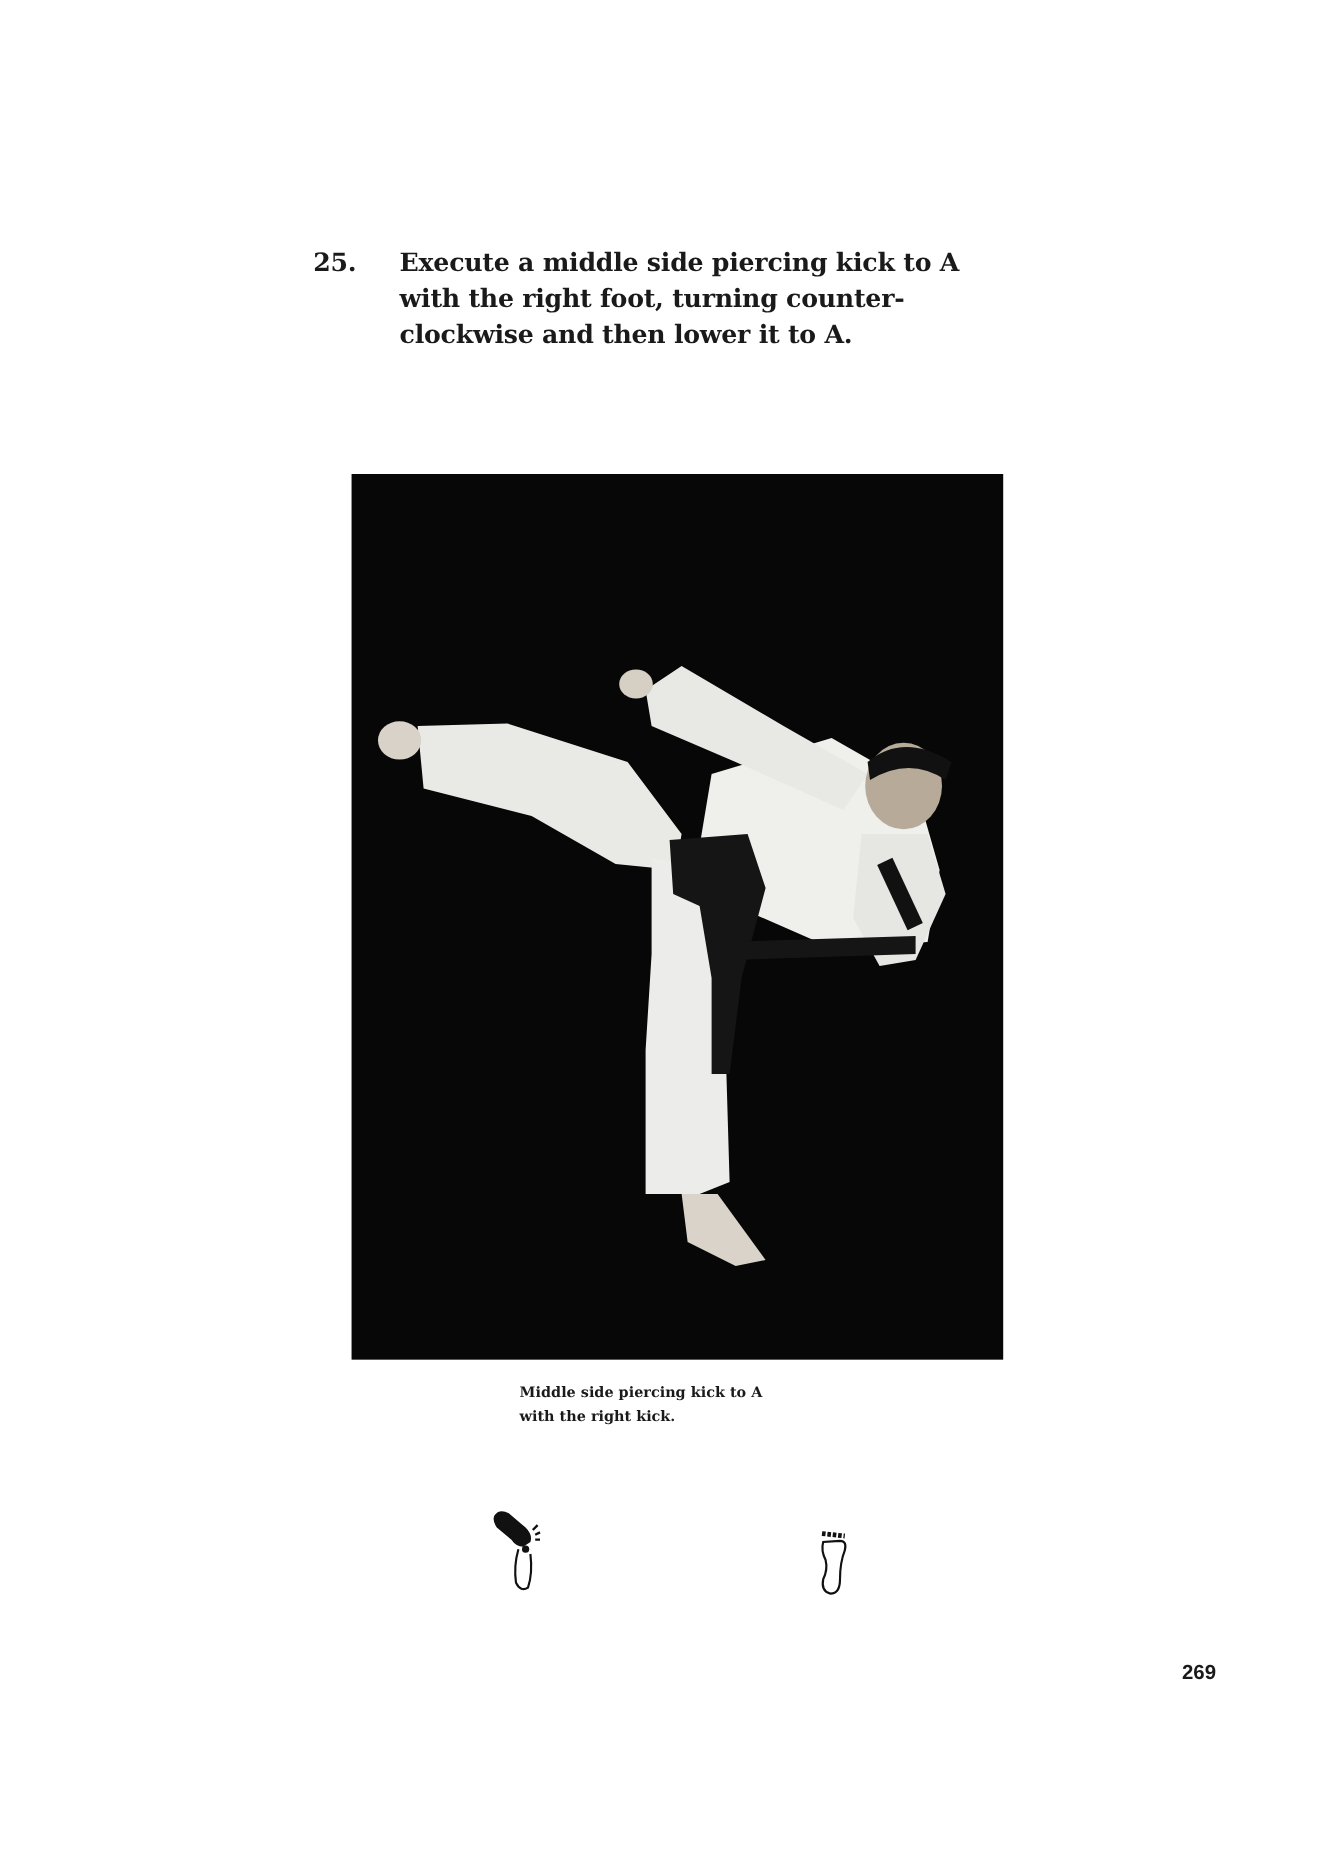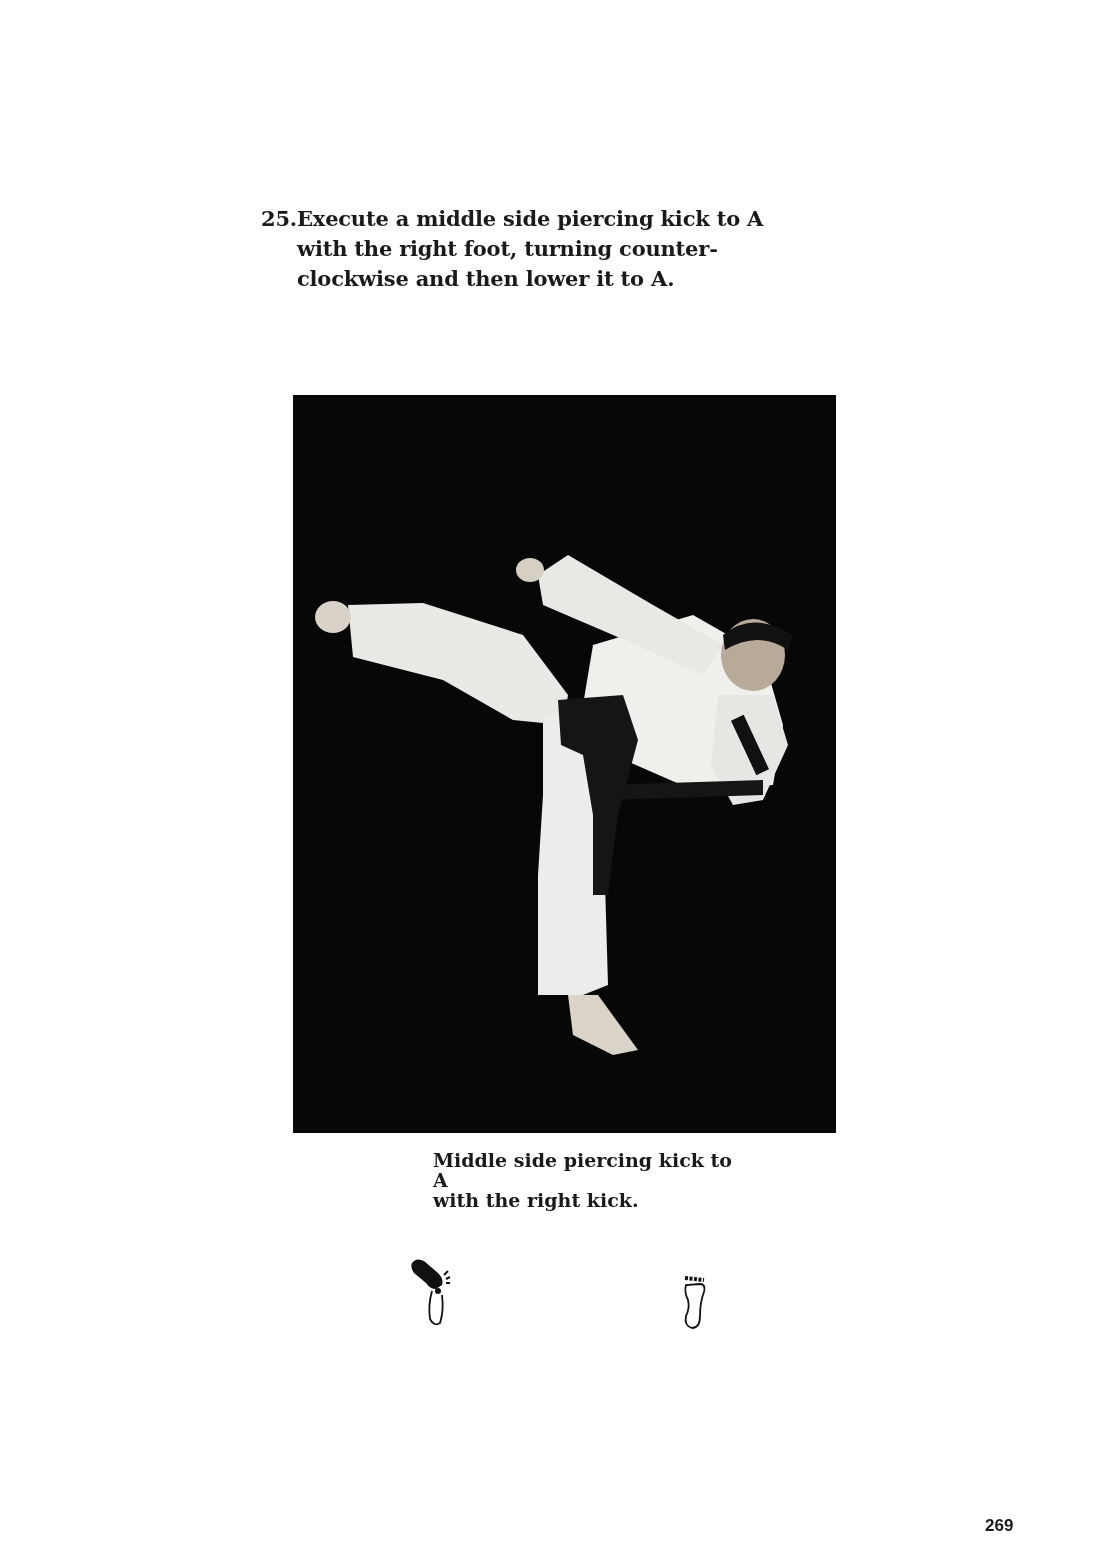"Execute a middle side piercing" .instruction .text { margin-left: 36px -> 72px }
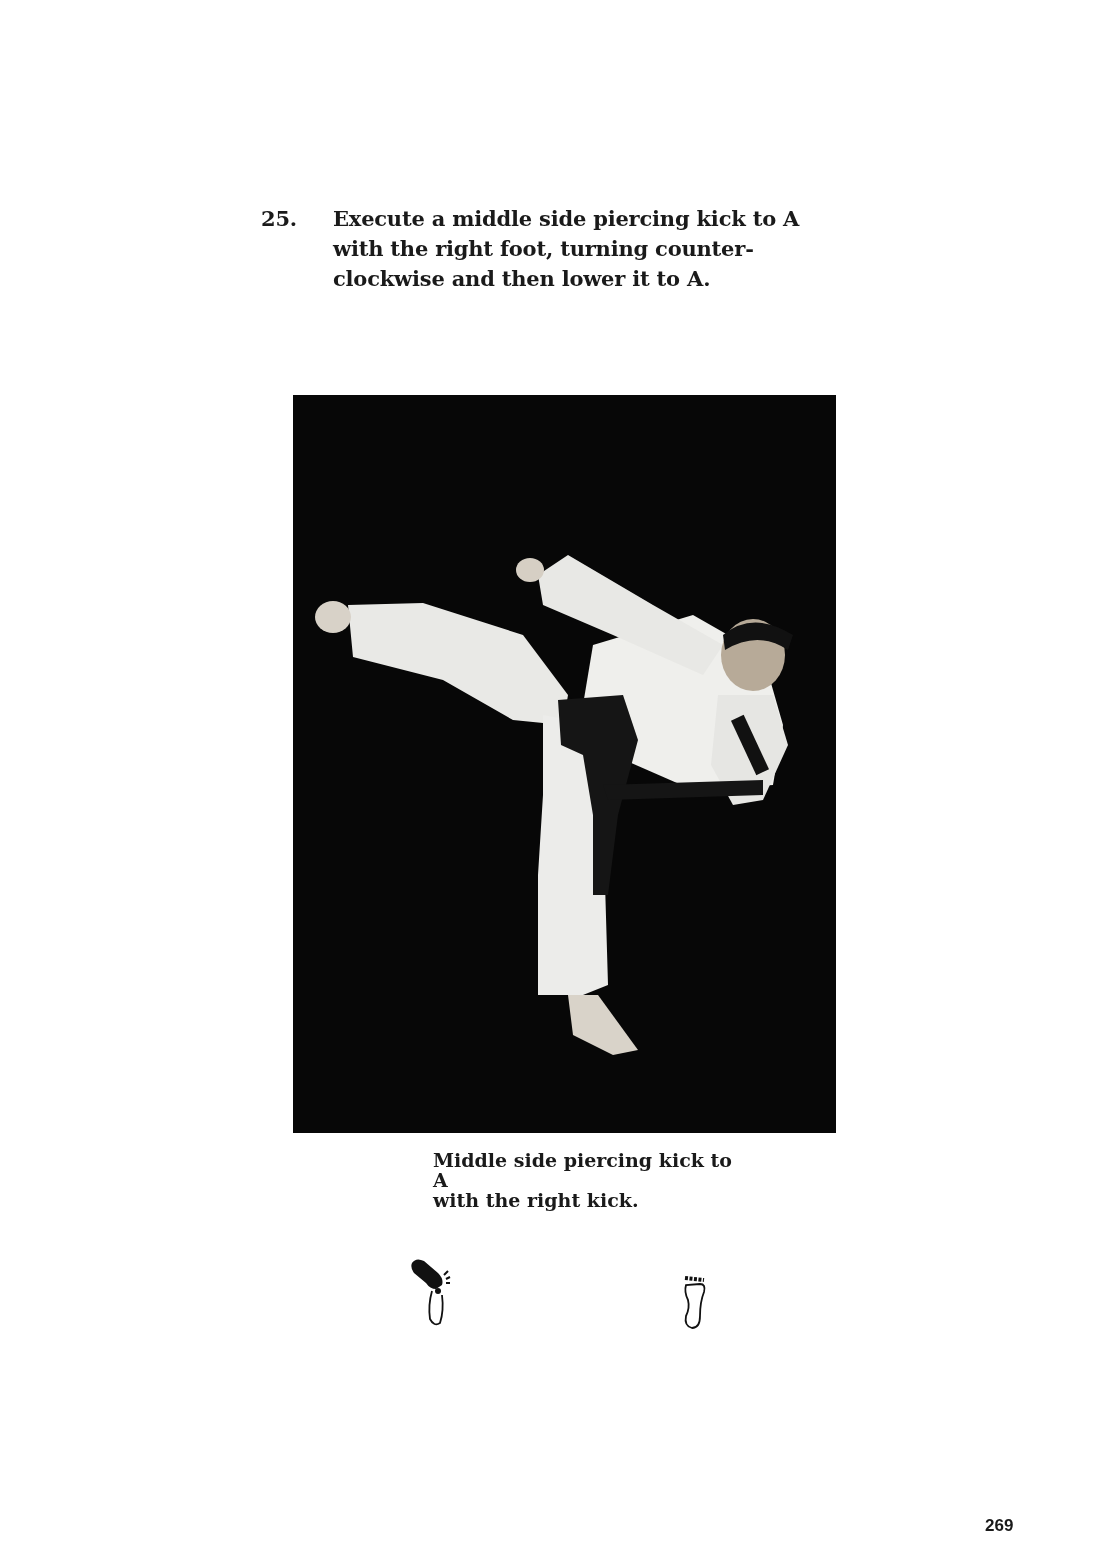"Middle side piercing kick to" .caption { font-size: 19px -> 12px }
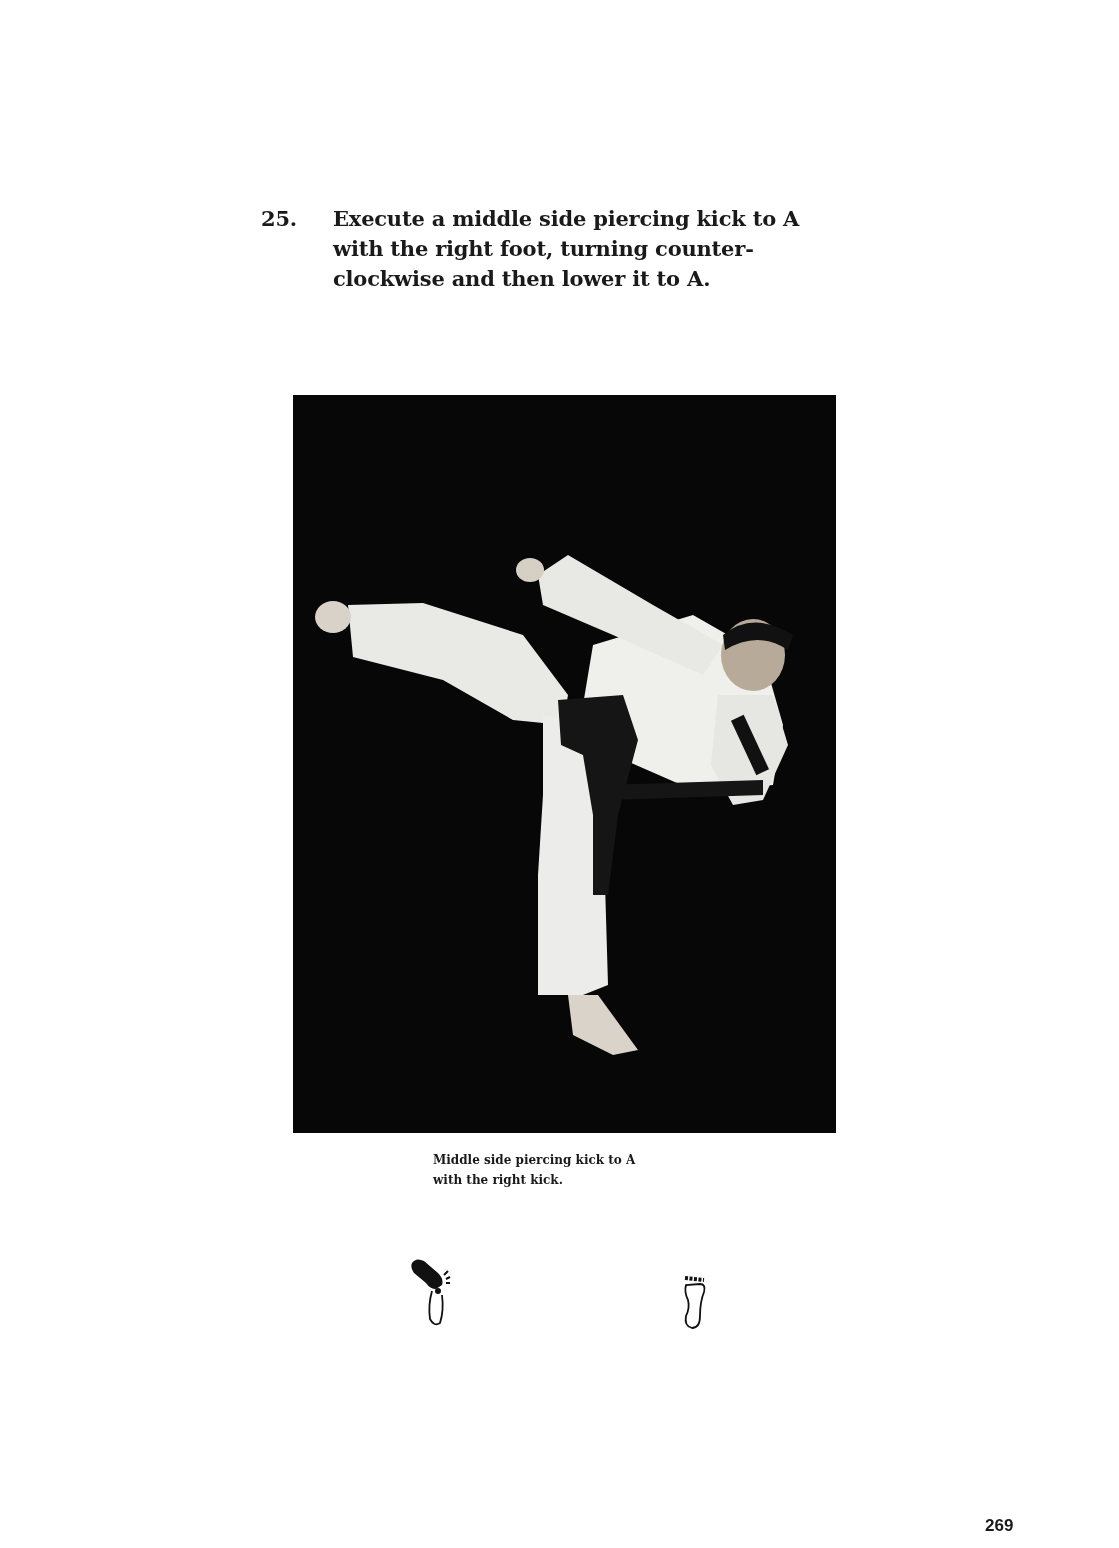"269" .page-num { top: 1516px -> 1384px }
